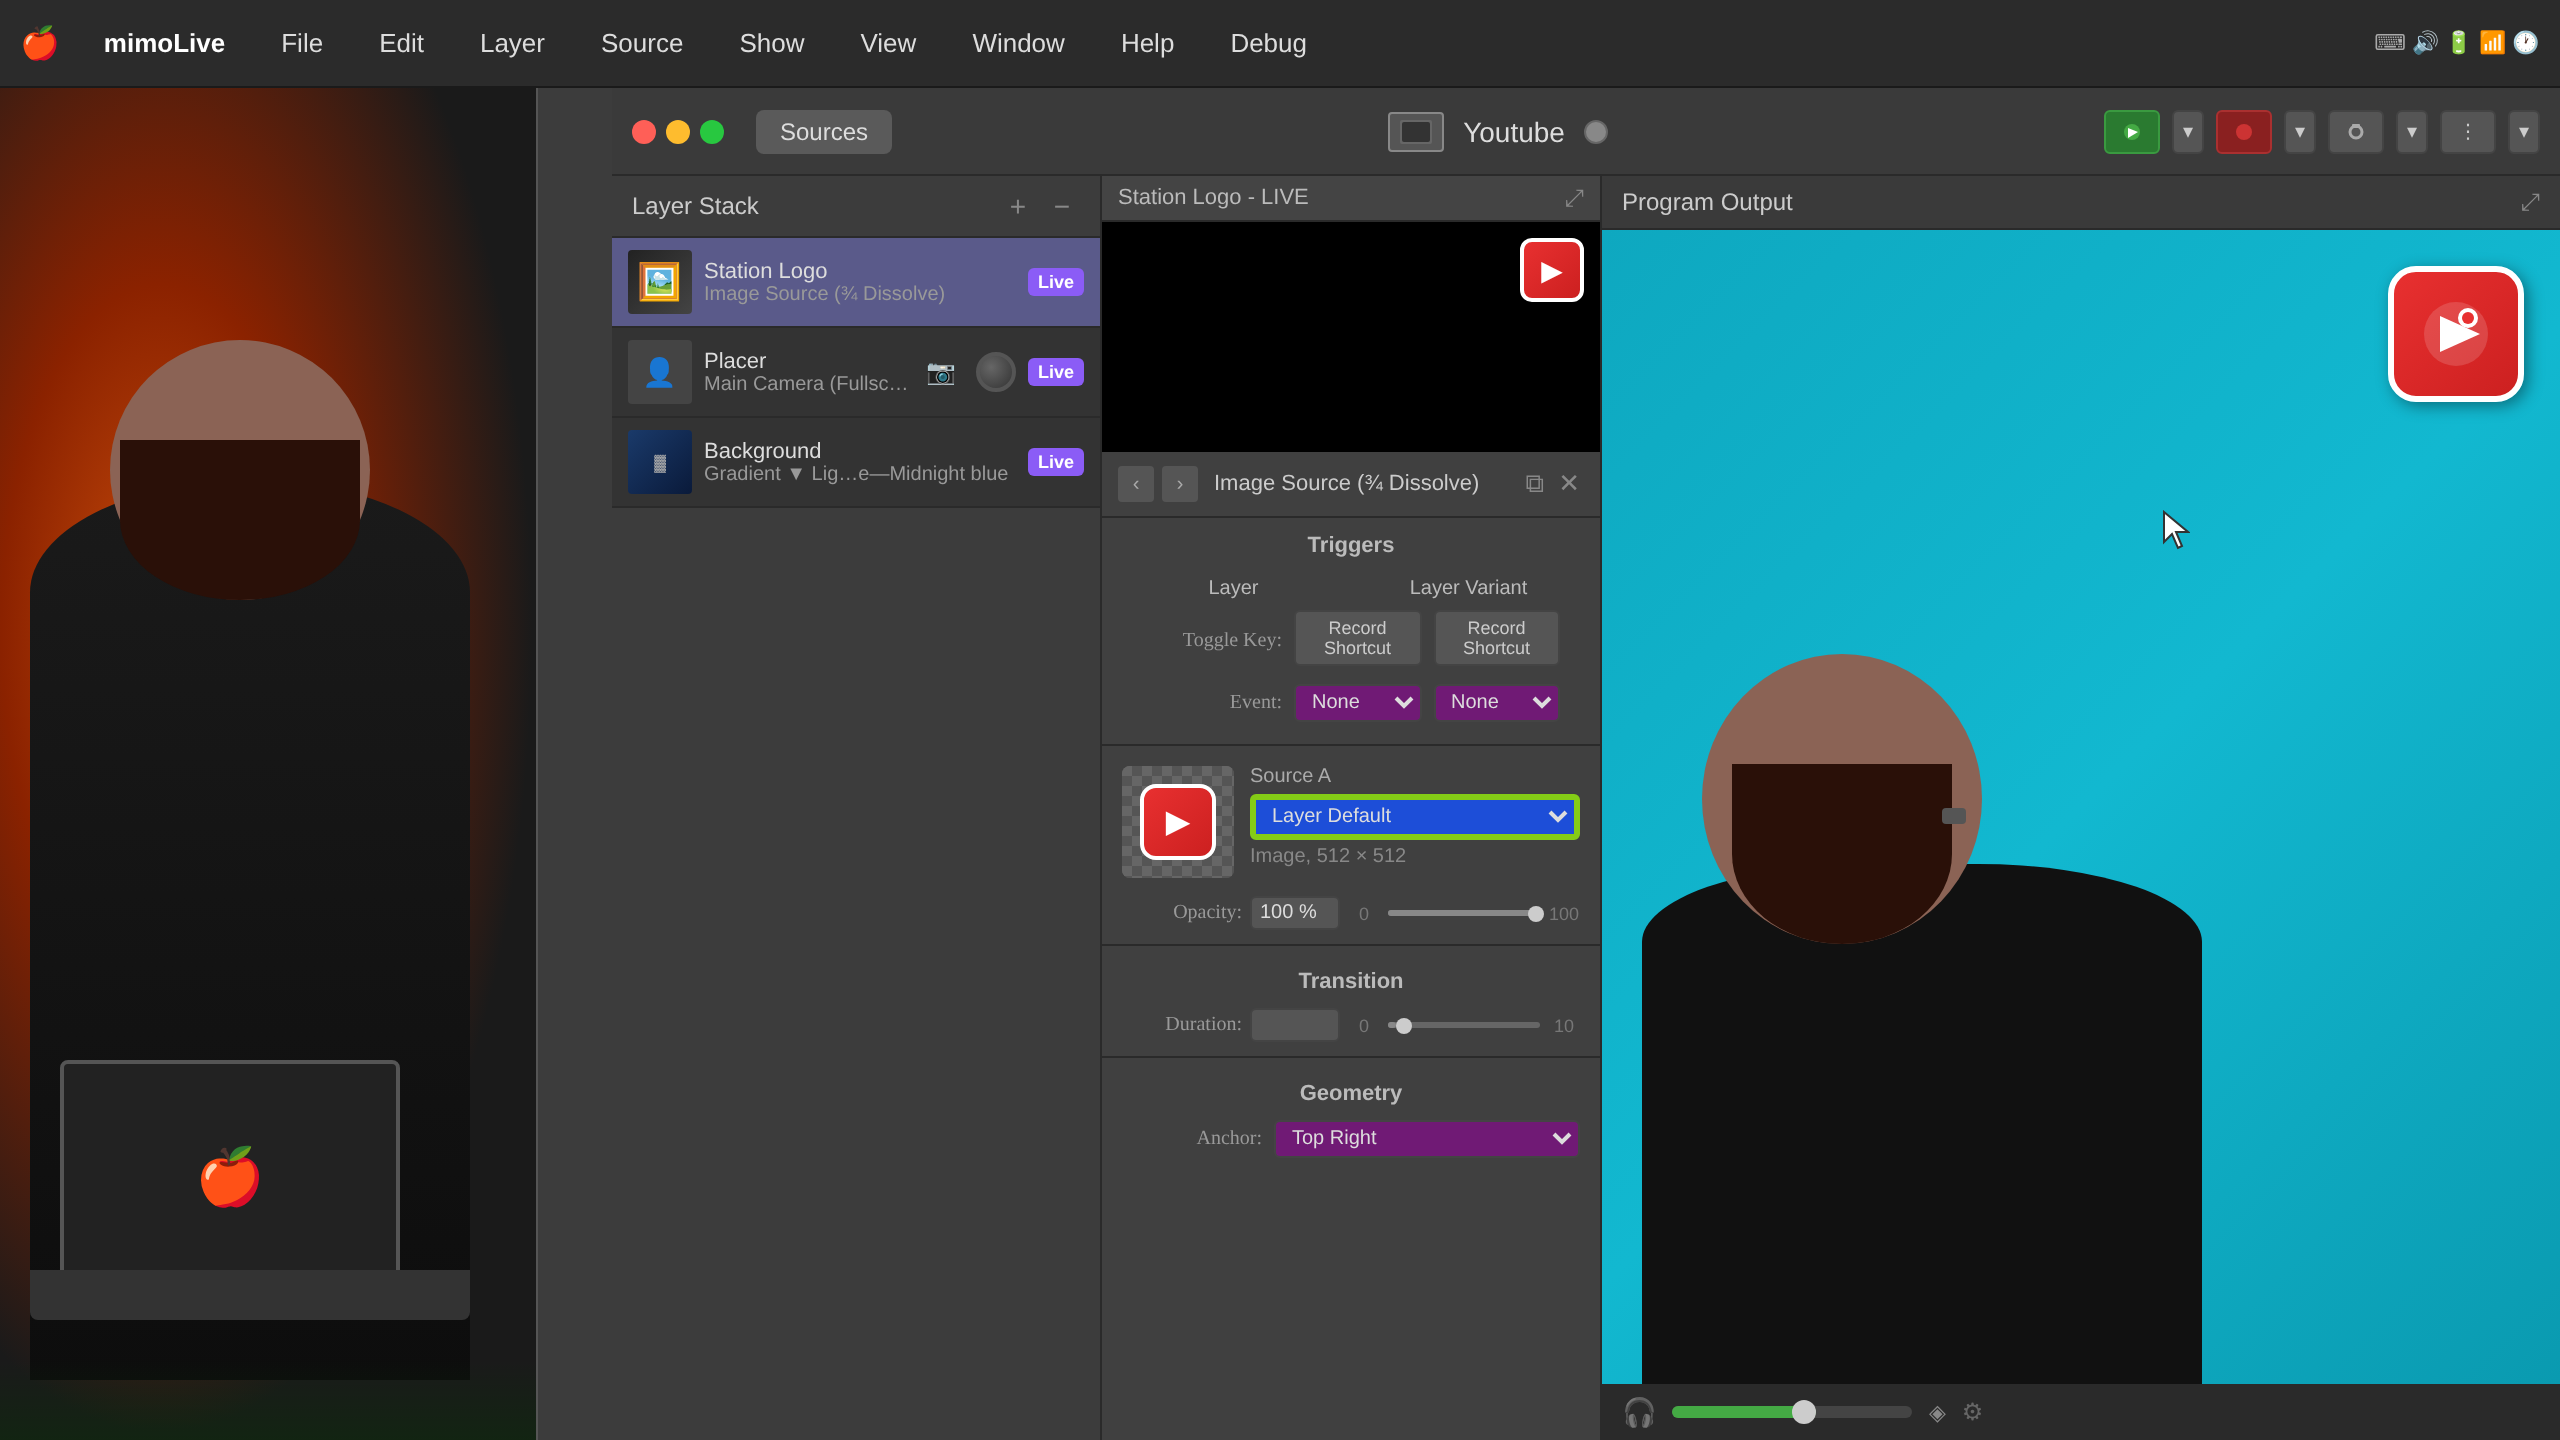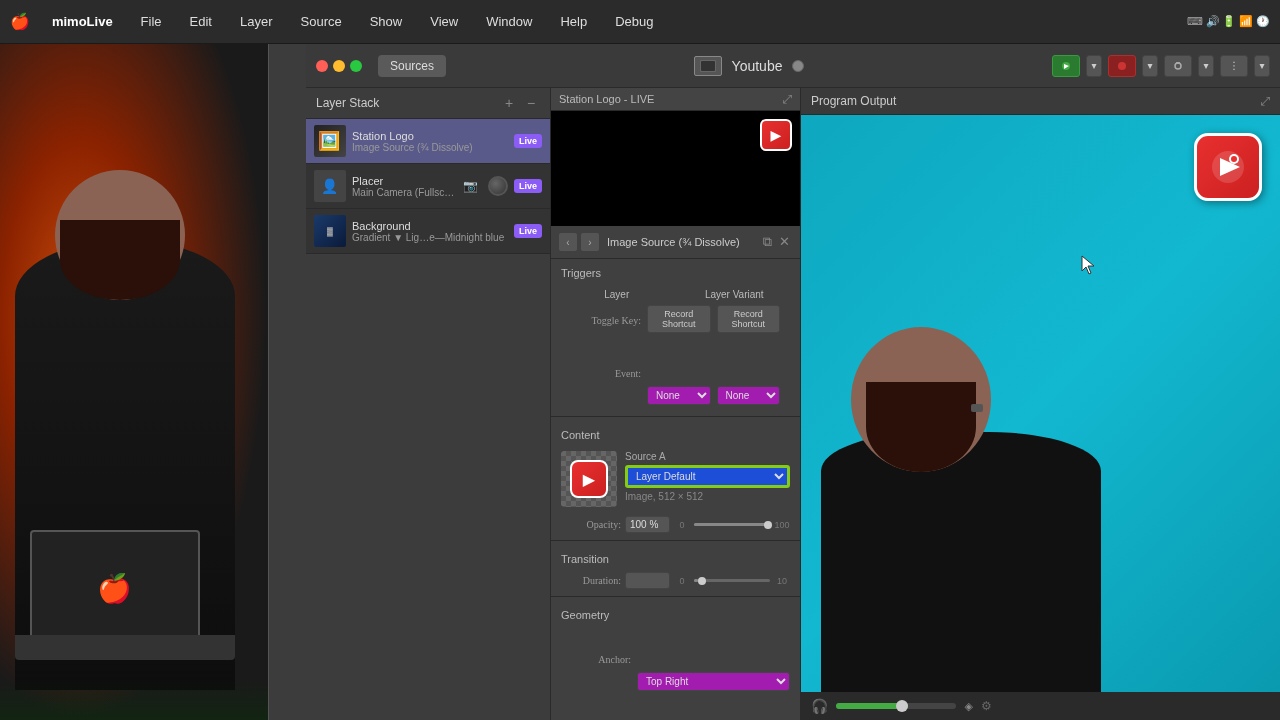"Triggers" .section-header { font-weight: 400 -> 700; text-align: none -> center }
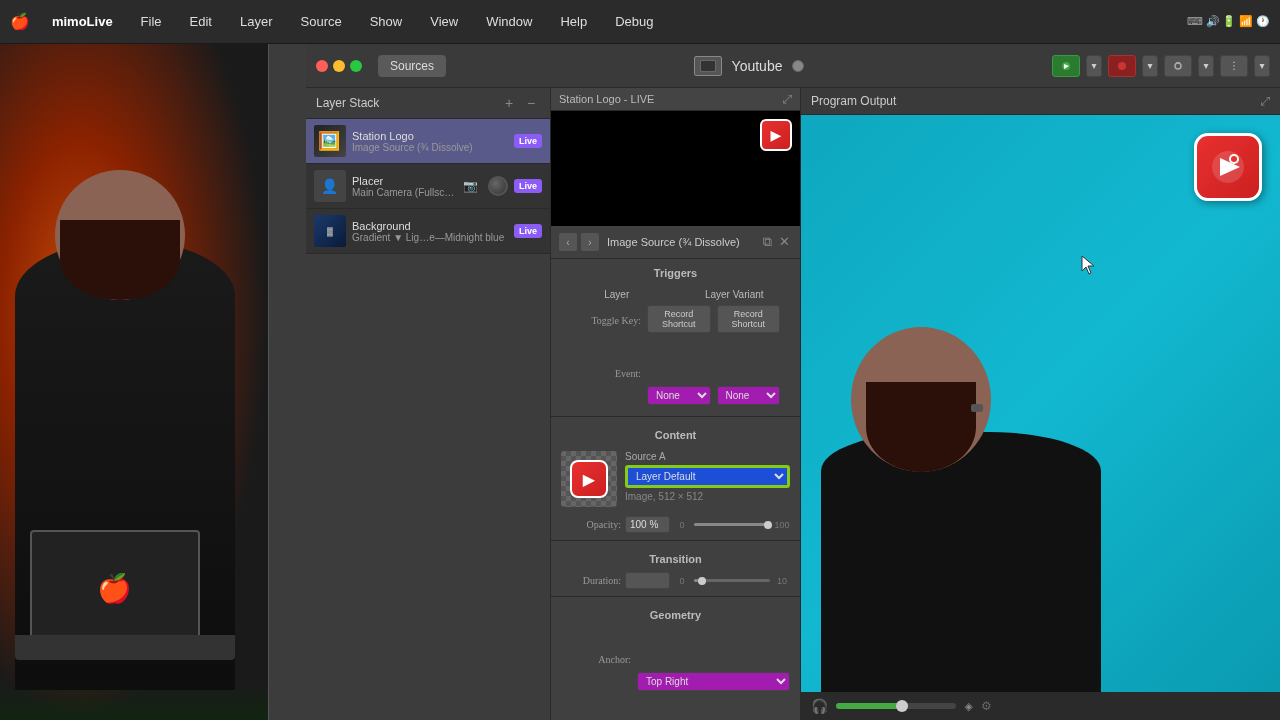"None" .form-select { background: #a21caf -> #701a75; margin-top: 44px -> none }
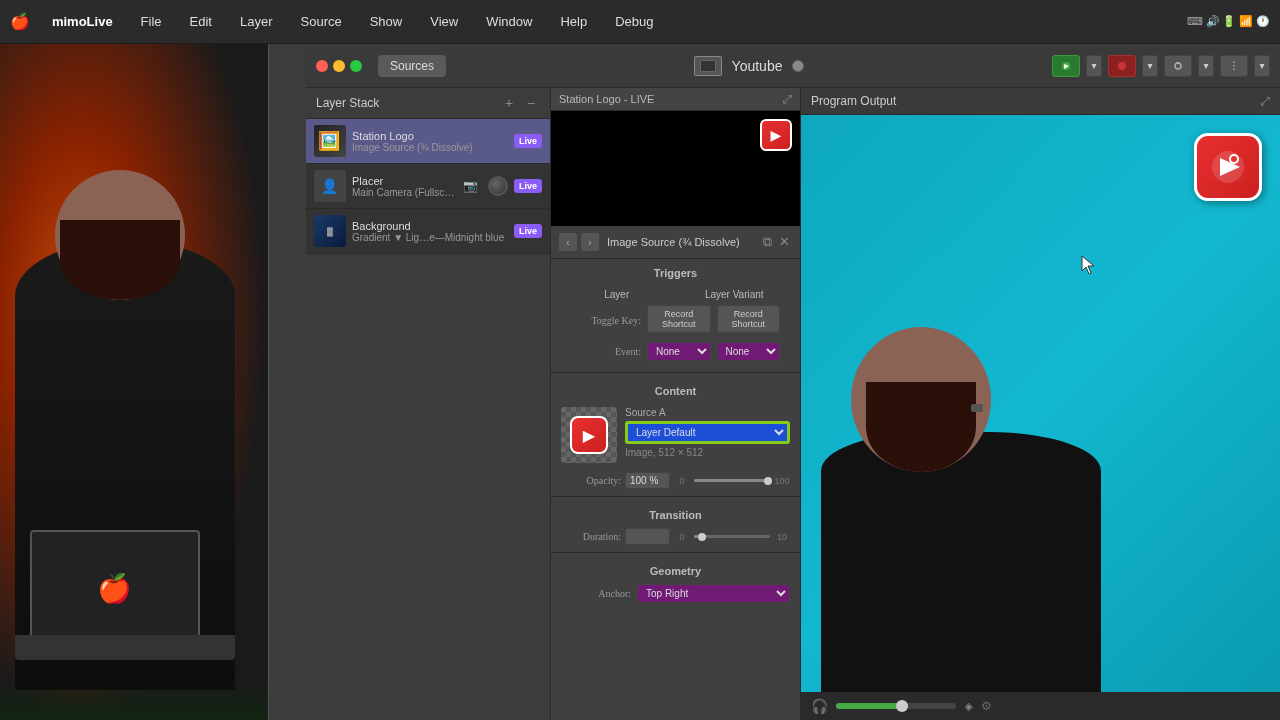"Content" div.section-header { html: <div>Content</div> -> none }
